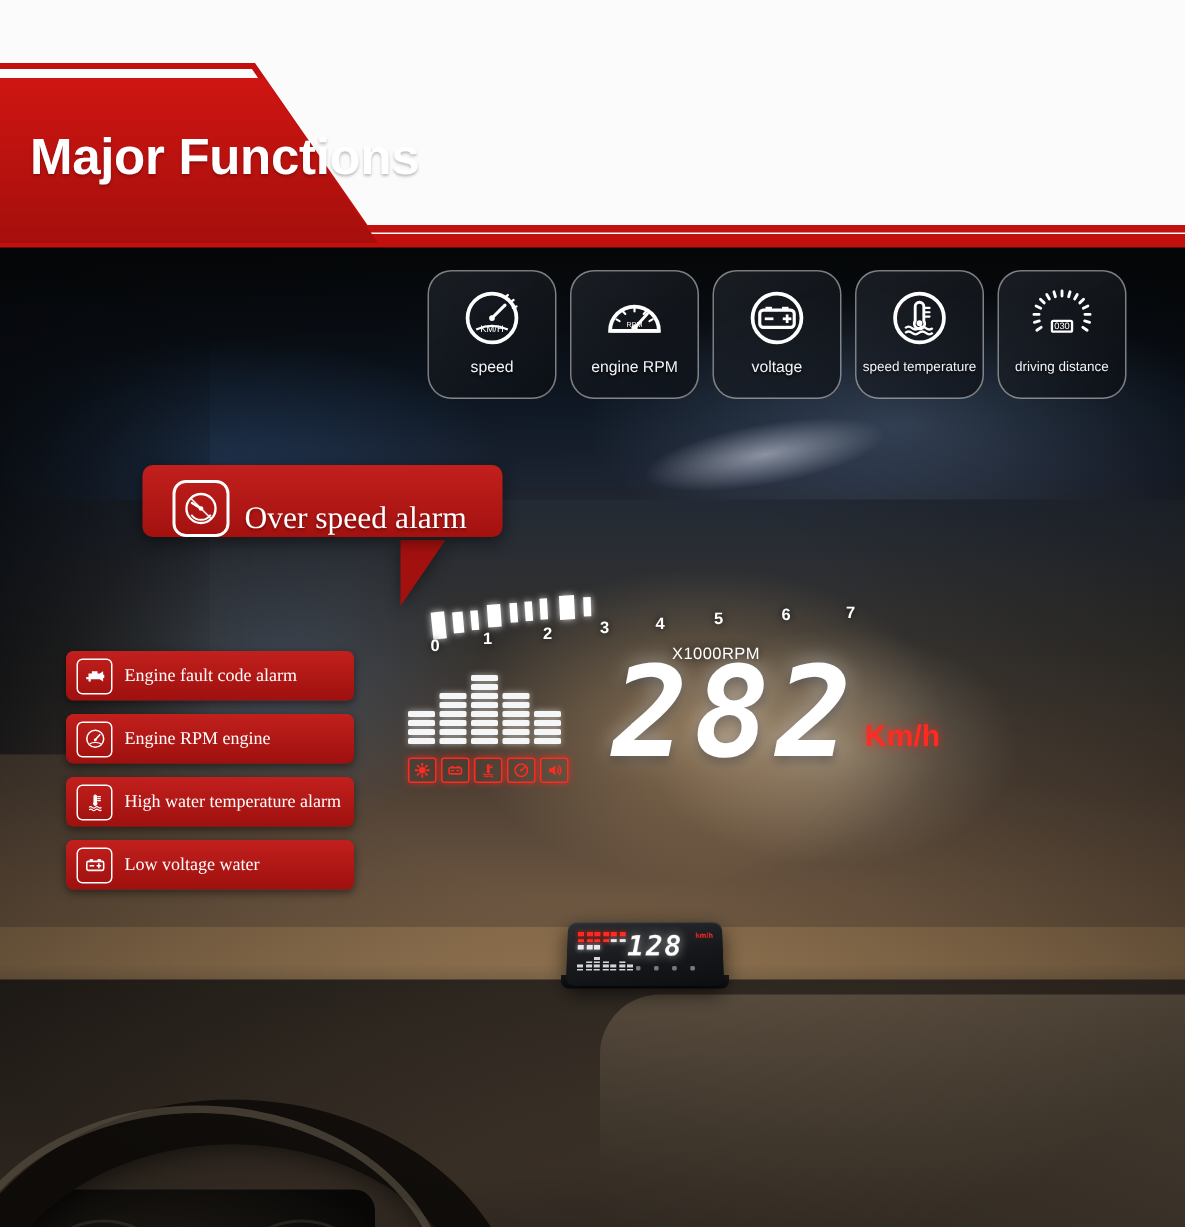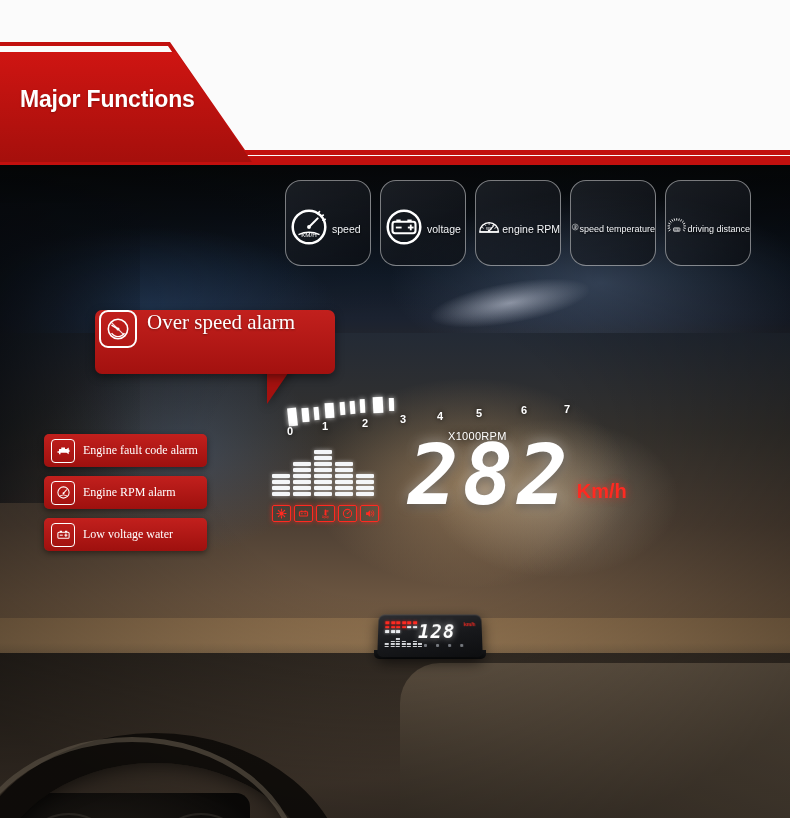"Major Functions" .banner-title { font-size: 23px -> 34px }
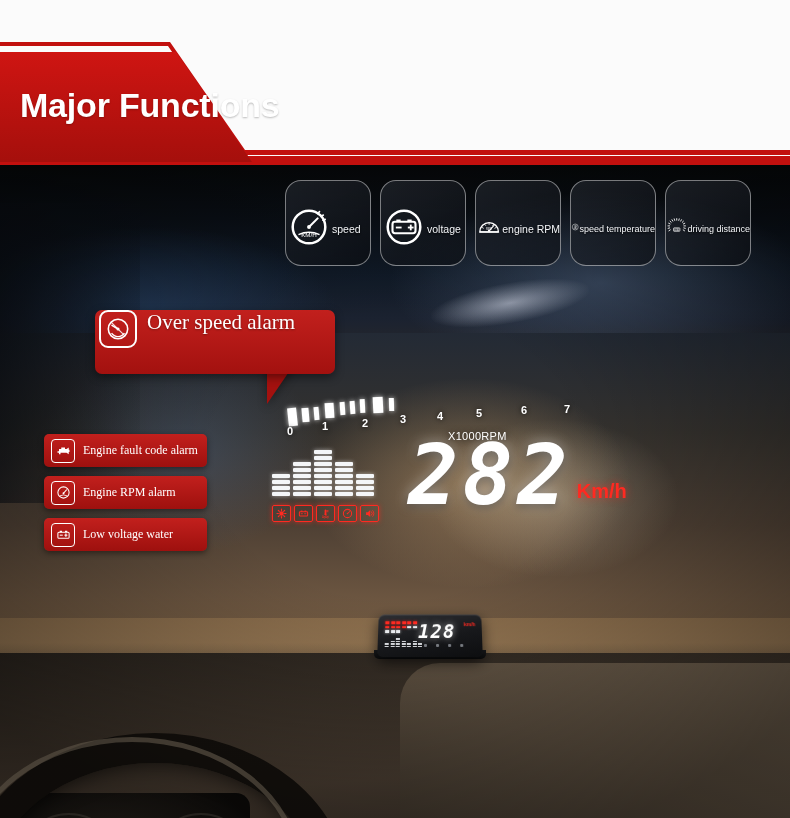"speed" .feature { flex-direction: none -> column }
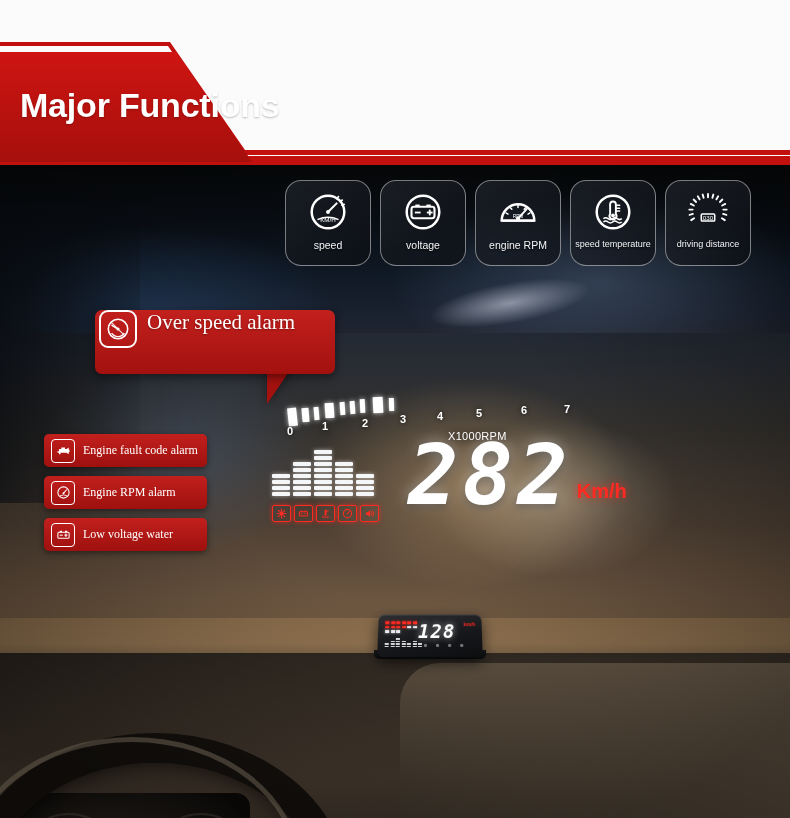"voltage" div.feature { order: before "engine RPM" -> after "engine RPM" }
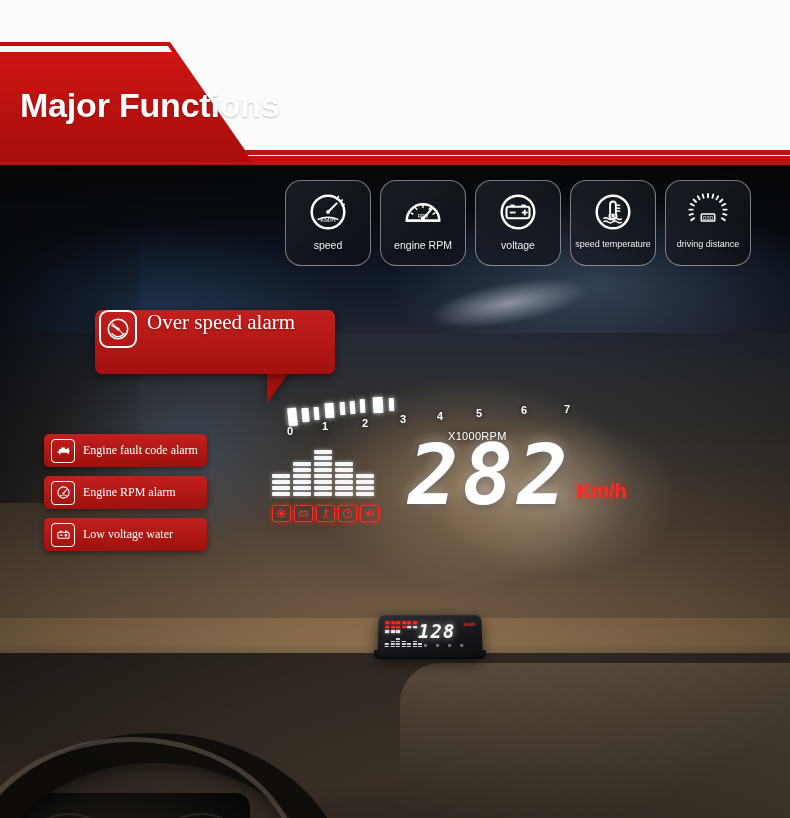"Over speed alarm" .callout-box { align-items: flex-start -> flex-end; height: 64px -> 48px; padding-left: 4px -> 20px }
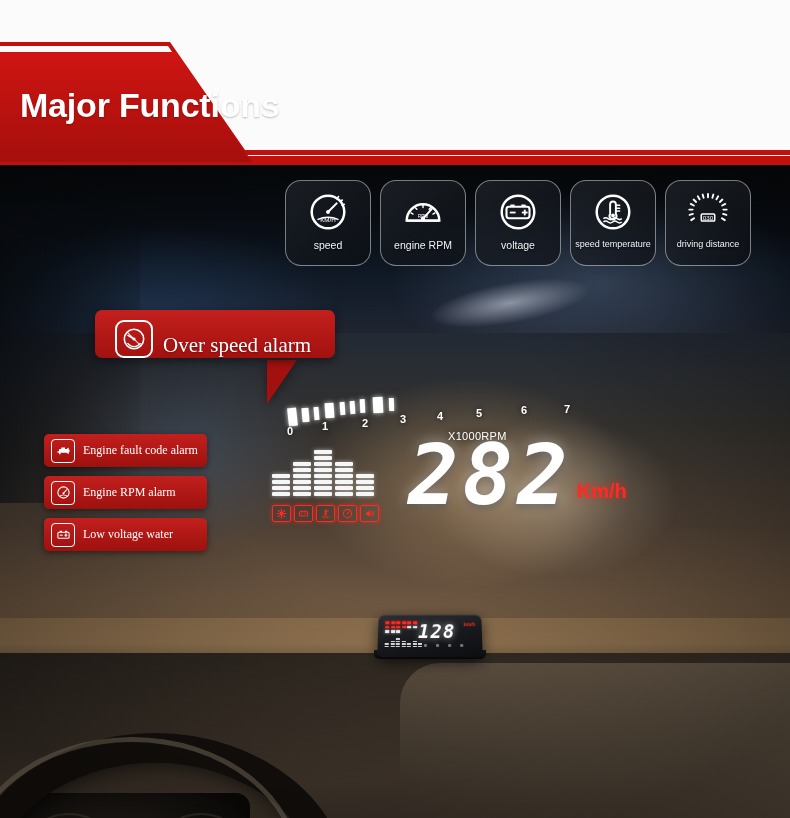"Engine RPM alarm" span.alarm-text { text: alarm -> engine }
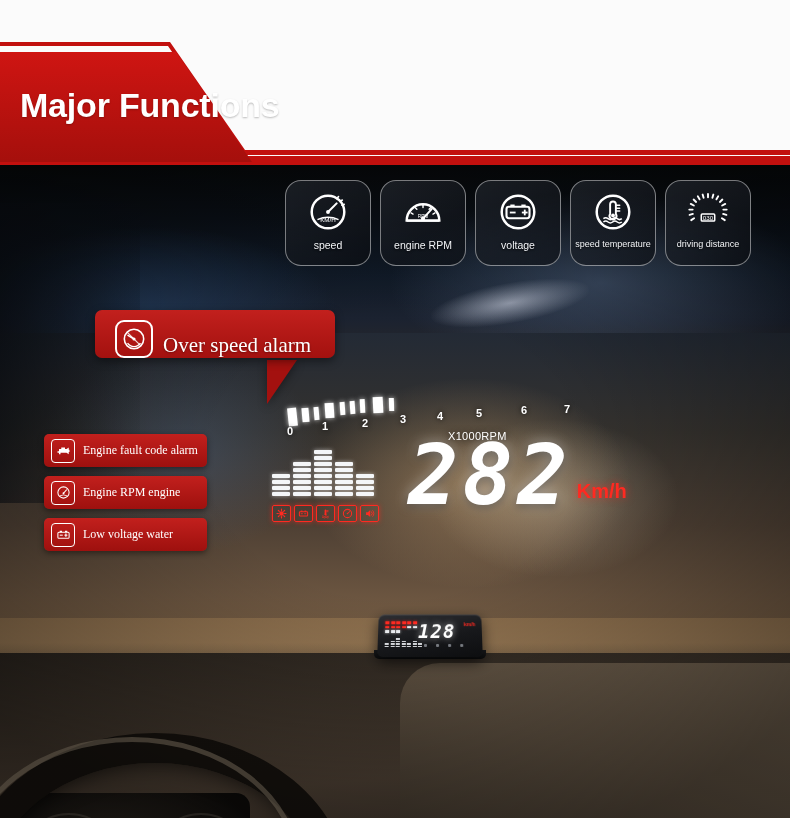"High water temperature alarm" div.alarm { html: none -> <div> <span> <svg> <path></path> <g> <path></path> <path></path> <path></path> </g> <g> <path></path> <path></path> </g> </svg> </span> <span>High water temperature alarm</span> </div> }
